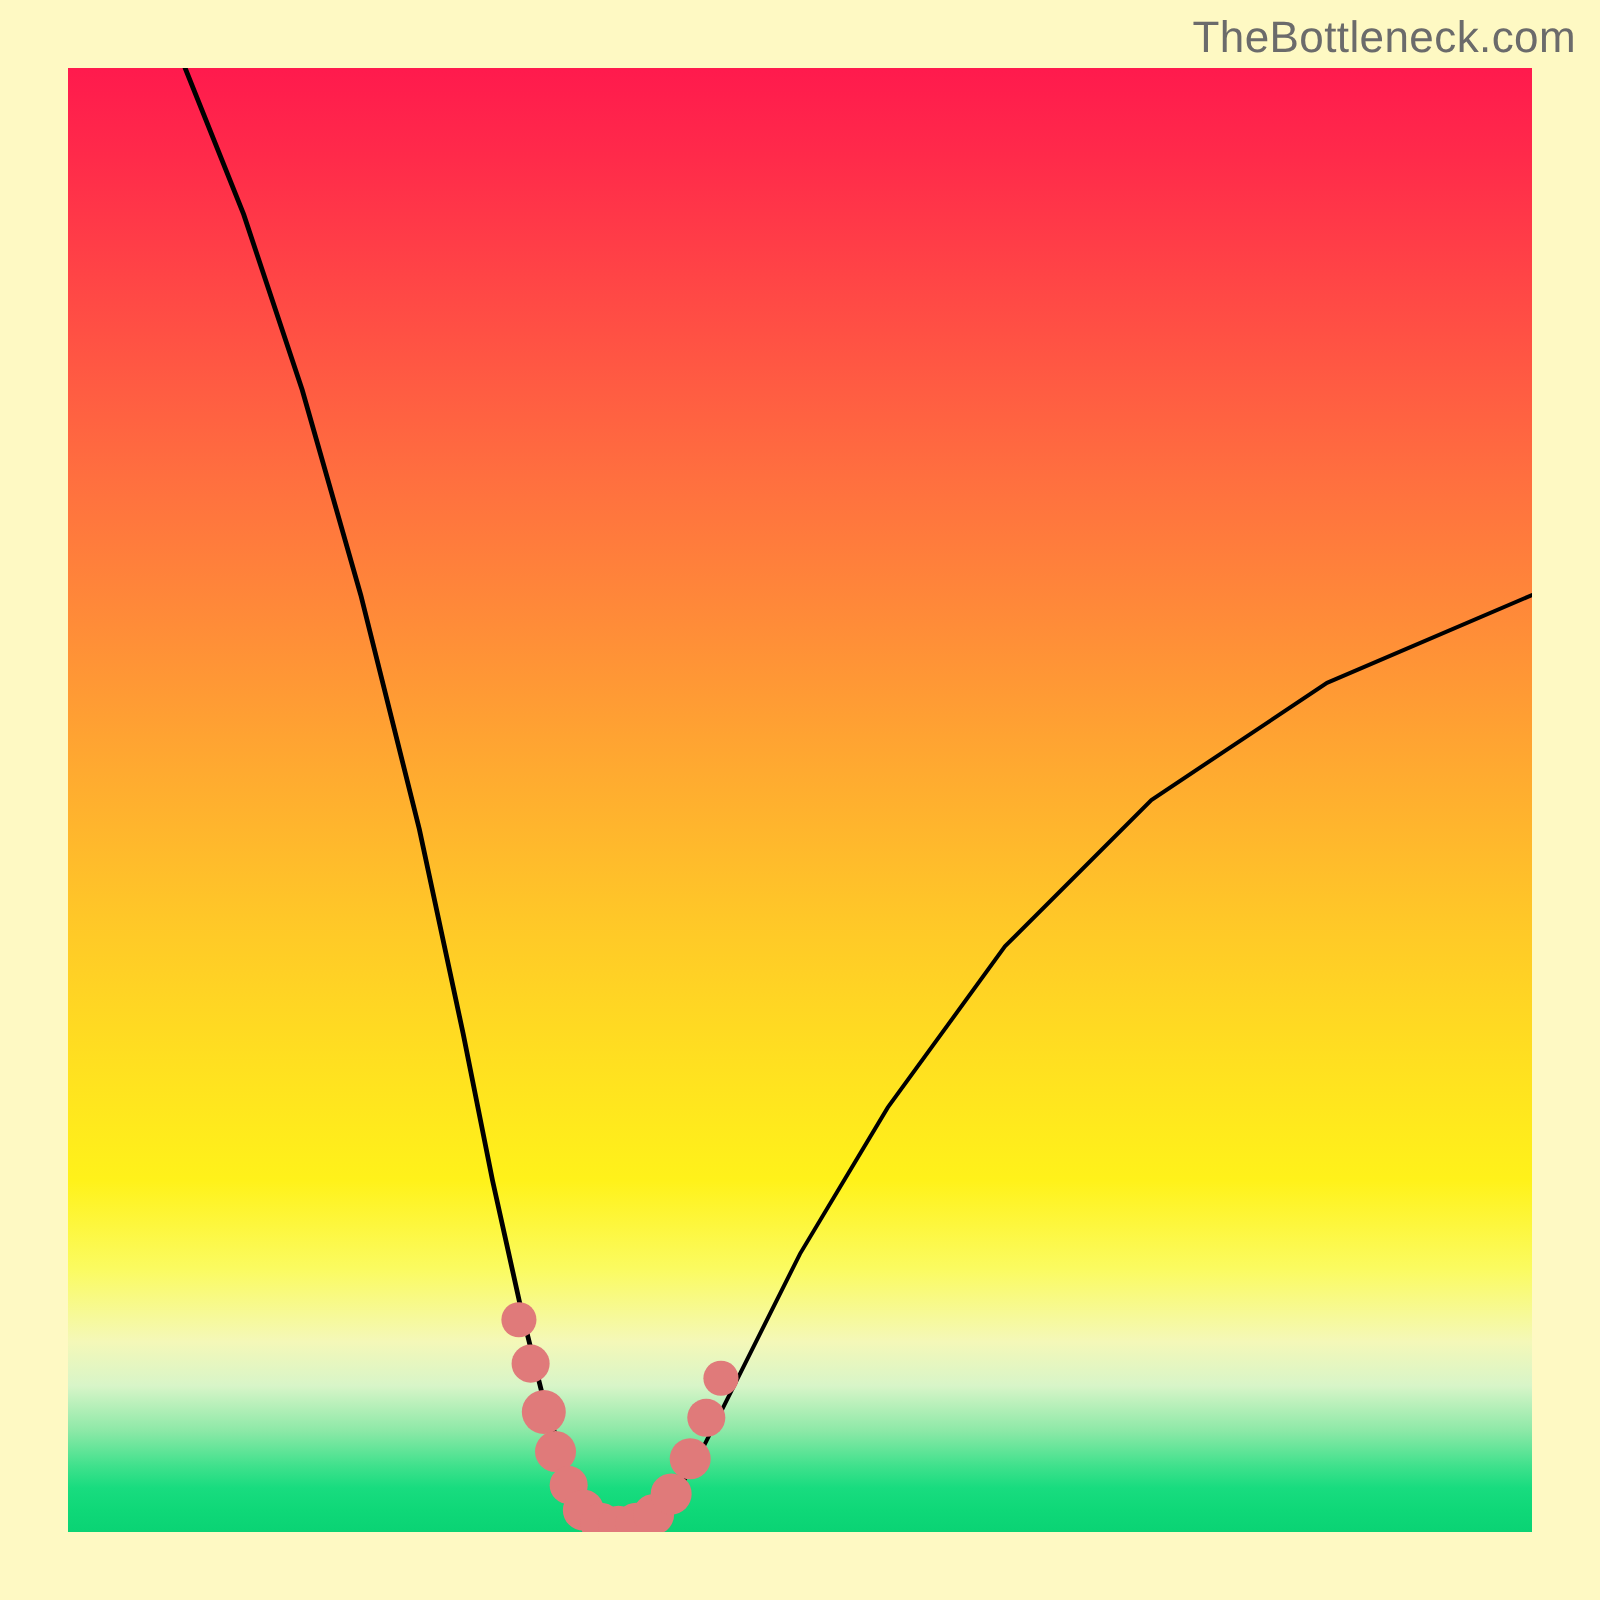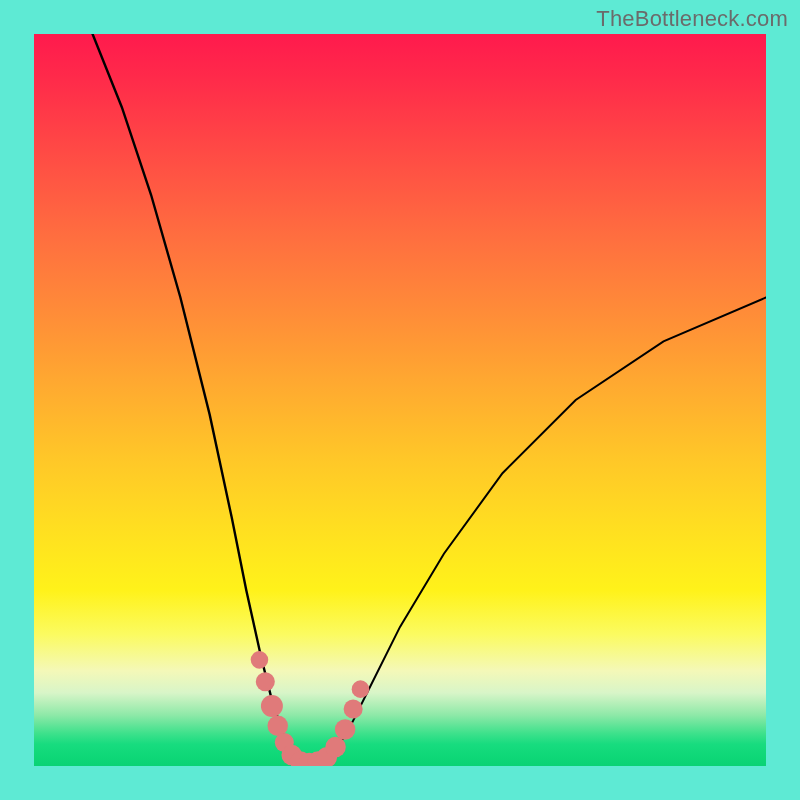"TheBottleneck.com" .frame { background: #5eead4 -> #fef9c3 }
